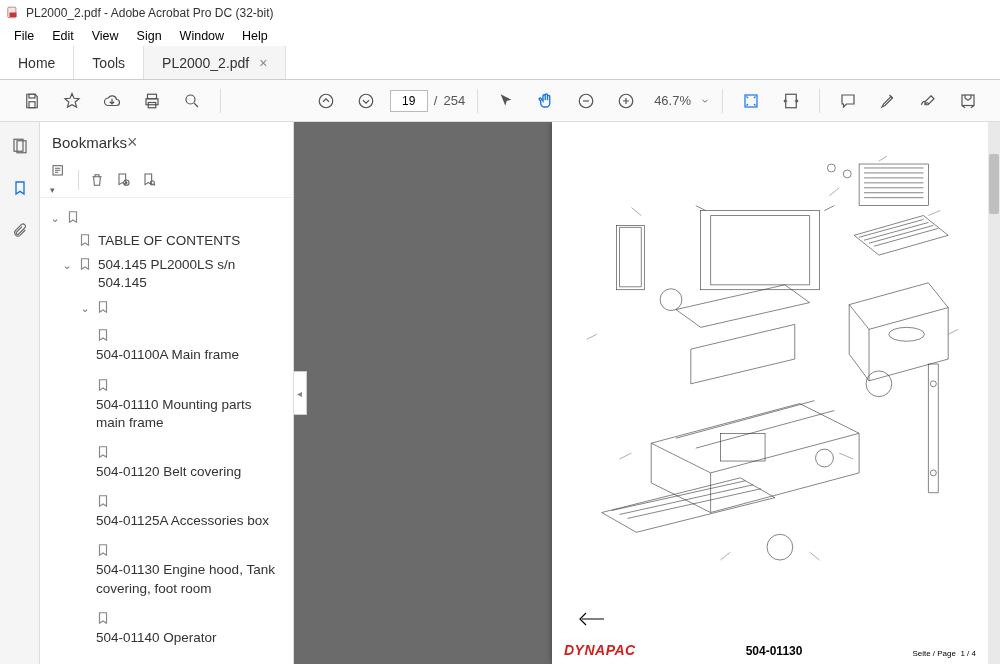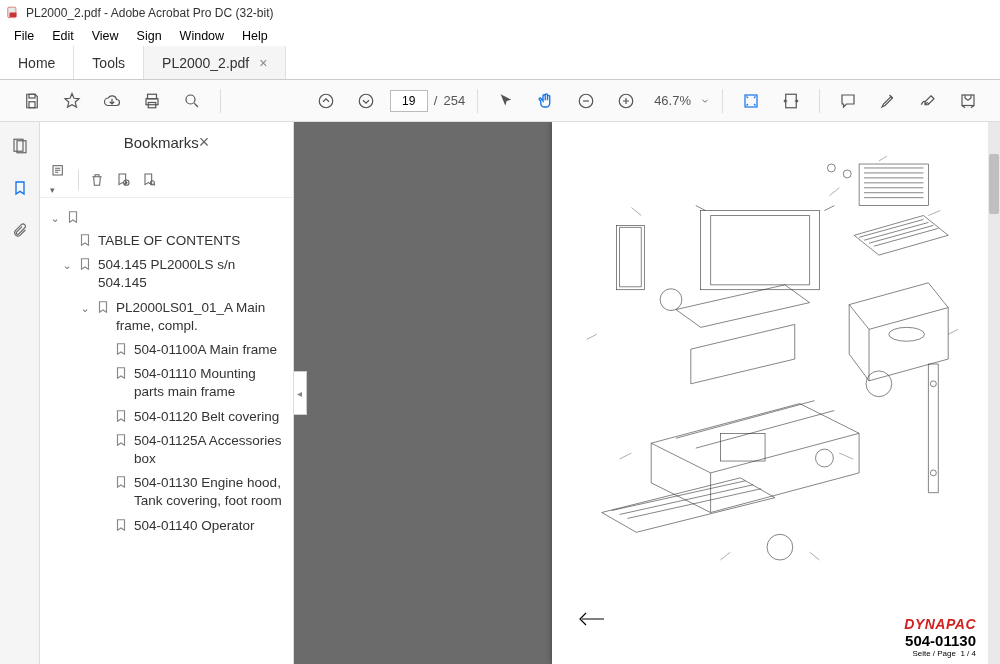"Bookmarks" .panel-head { justify-content: center -> flex-start }
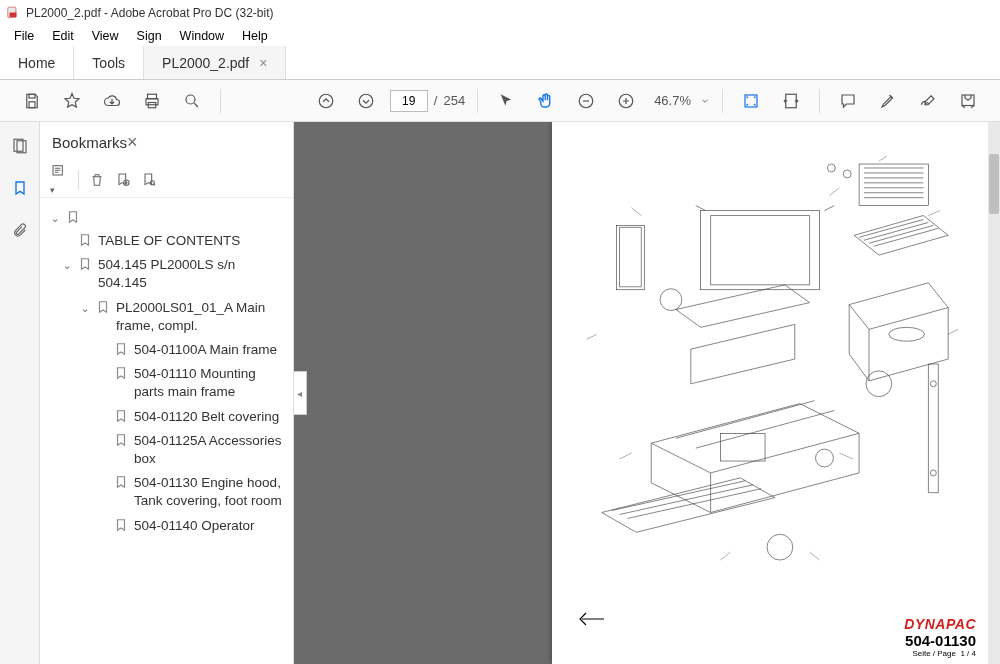"PL2000LS01_01_A Main frame, compl." span.lbl { html: <span>PL2000LS01_01_A Main frame, compl.</span> -> none }
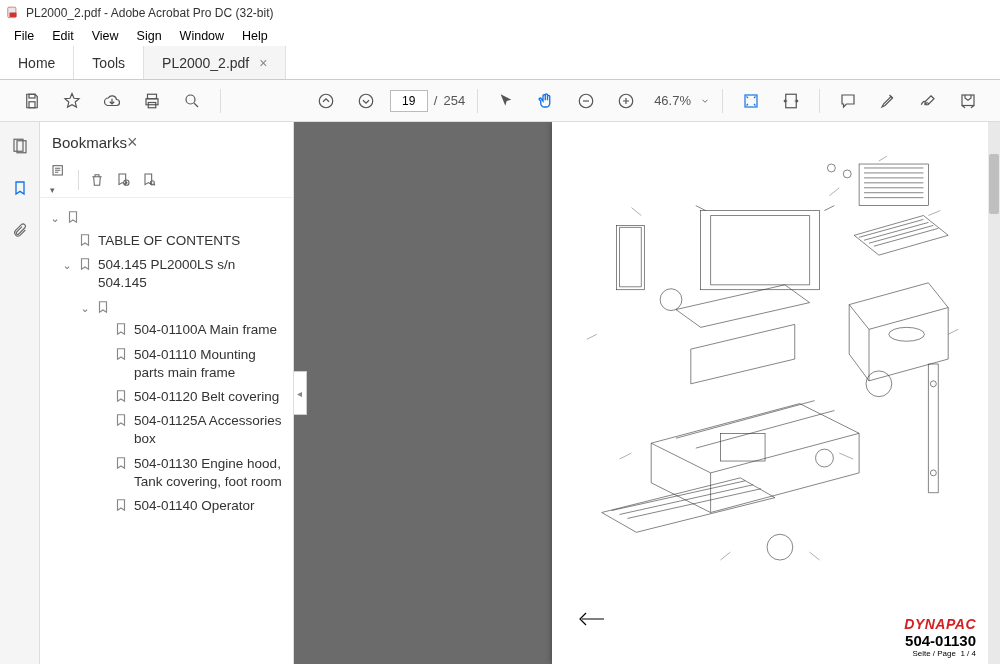"504-01100A Main frame" .ind3 { flex-direction: none -> column }
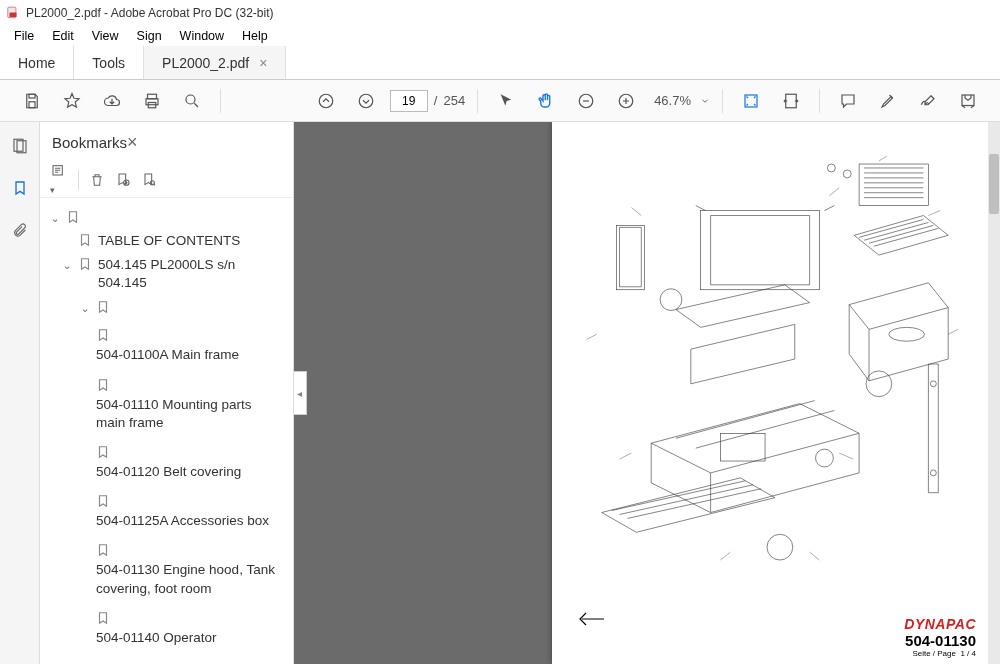"DYNAPAC" .page-footer { flex-direction: column -> none }
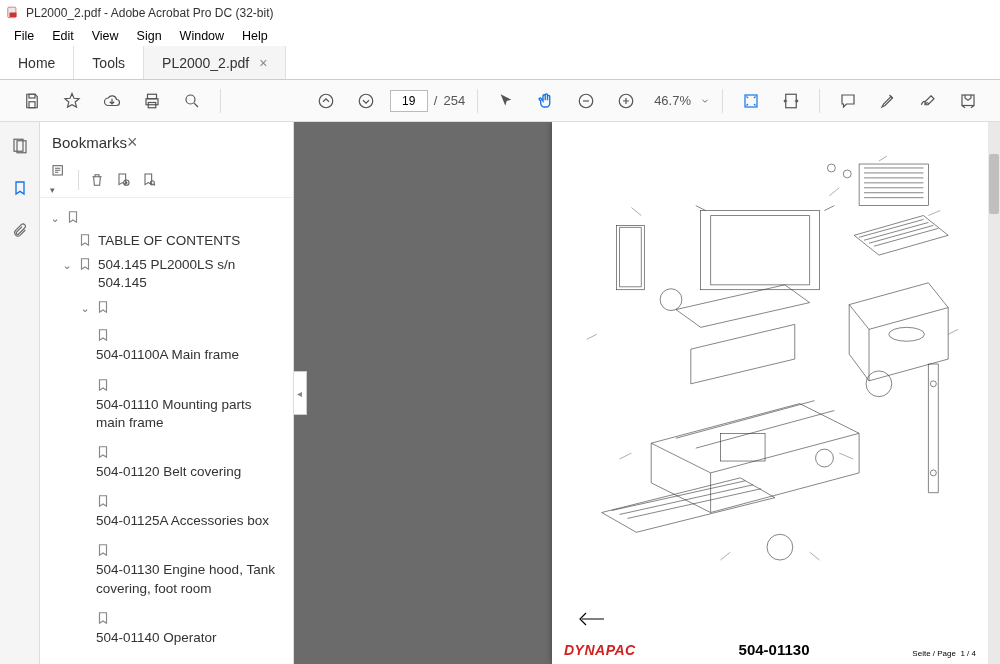"504-01130" .partno { font-size: 15px -> 12px }
